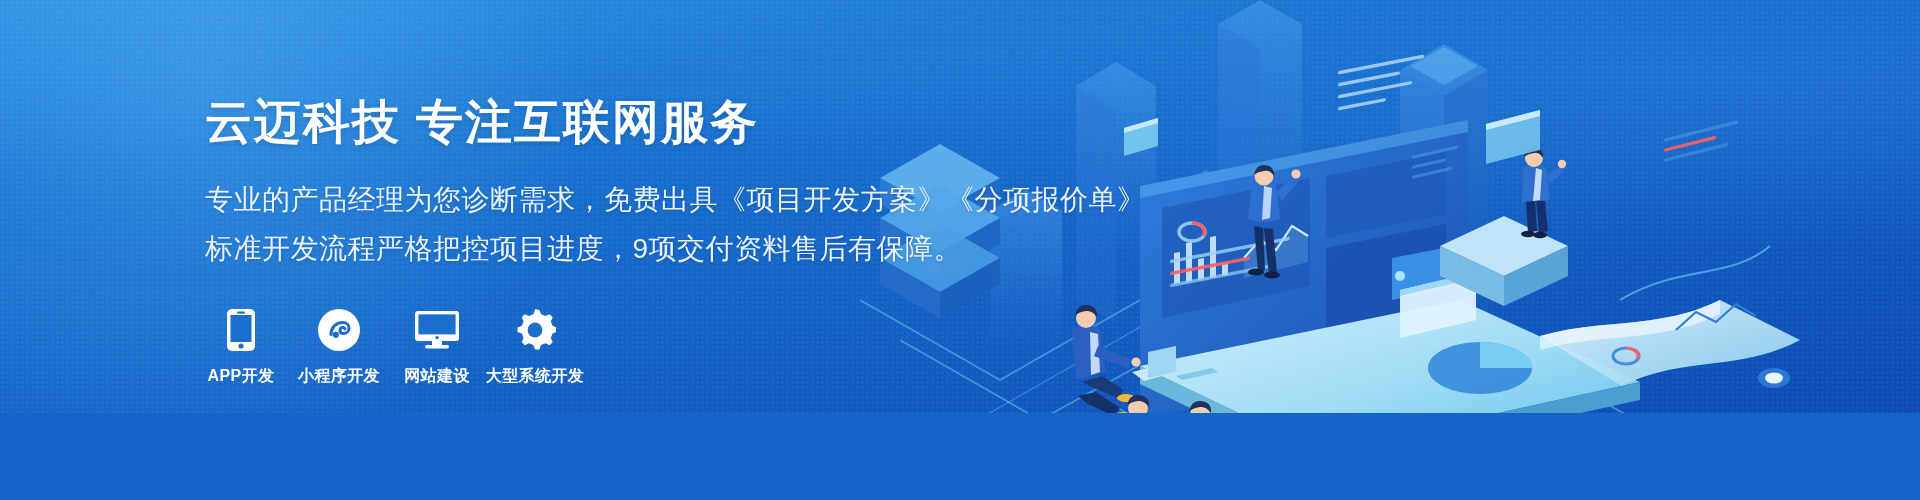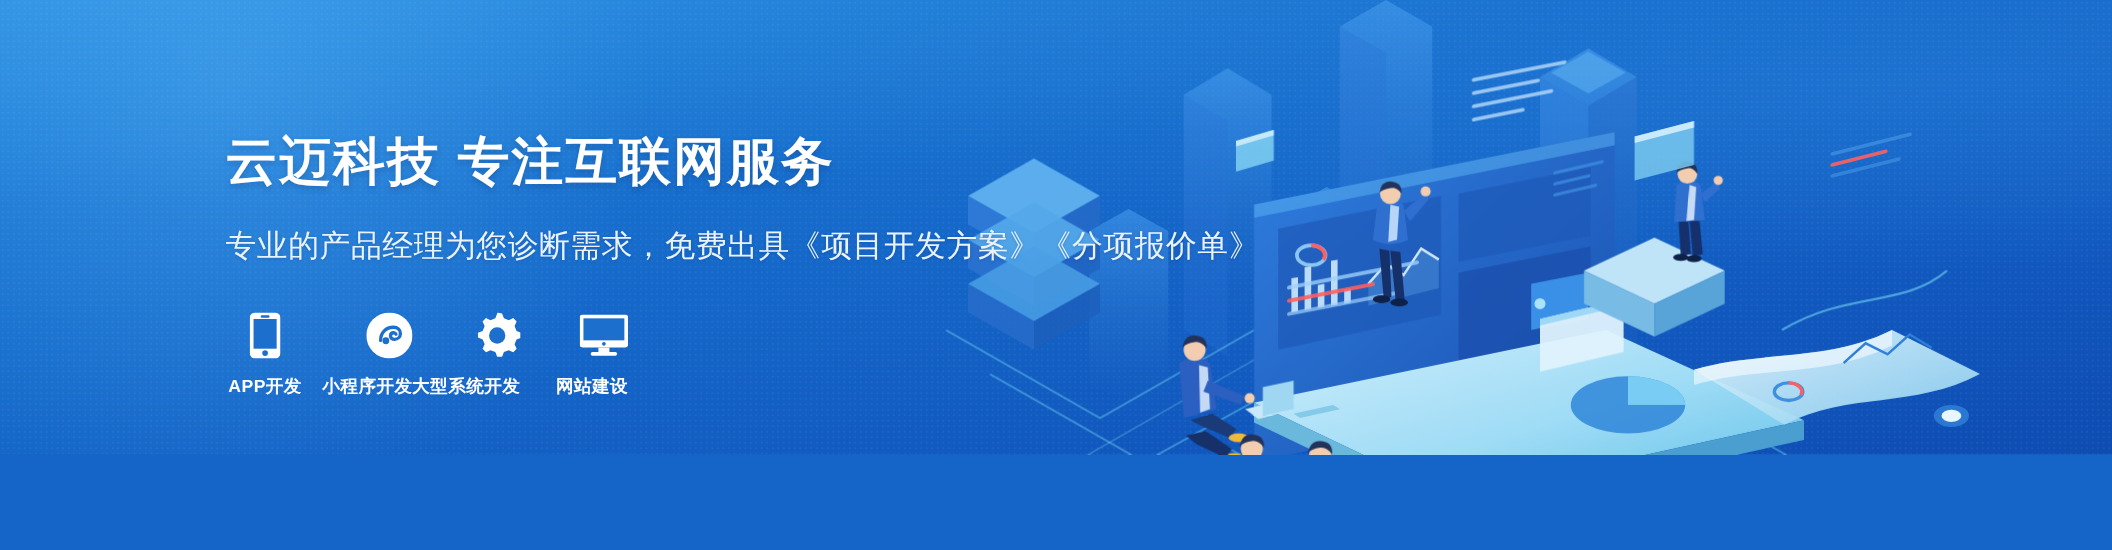"标准开发流程严格把控项目进度，9项交付资料售后有保障。" div.sub-line { html: none -> <div>标准开发流程严格把控项目进度，9项交付资料售后有保障。</div> }
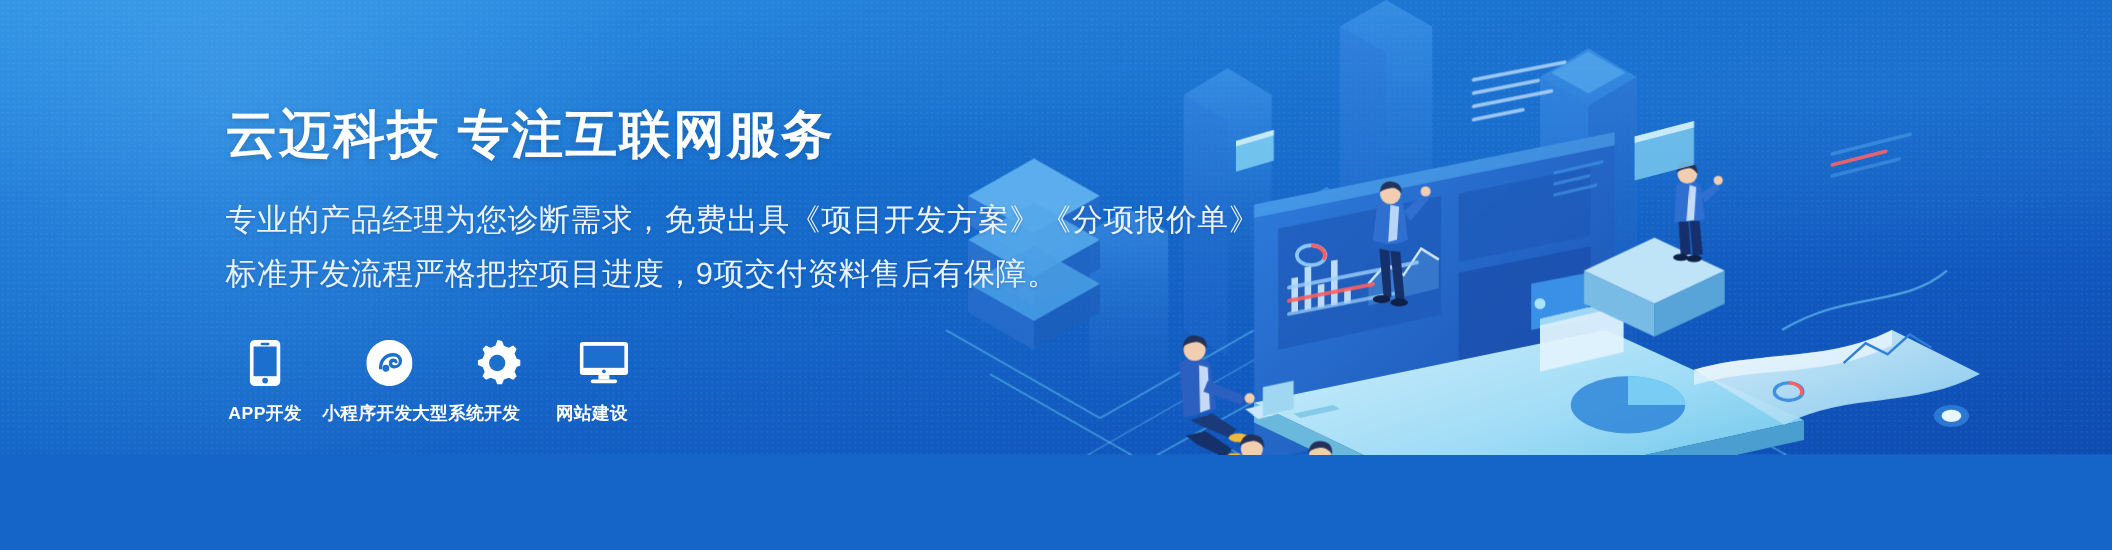"小程序开发" .service + .service { align-items: flex-end -> none }
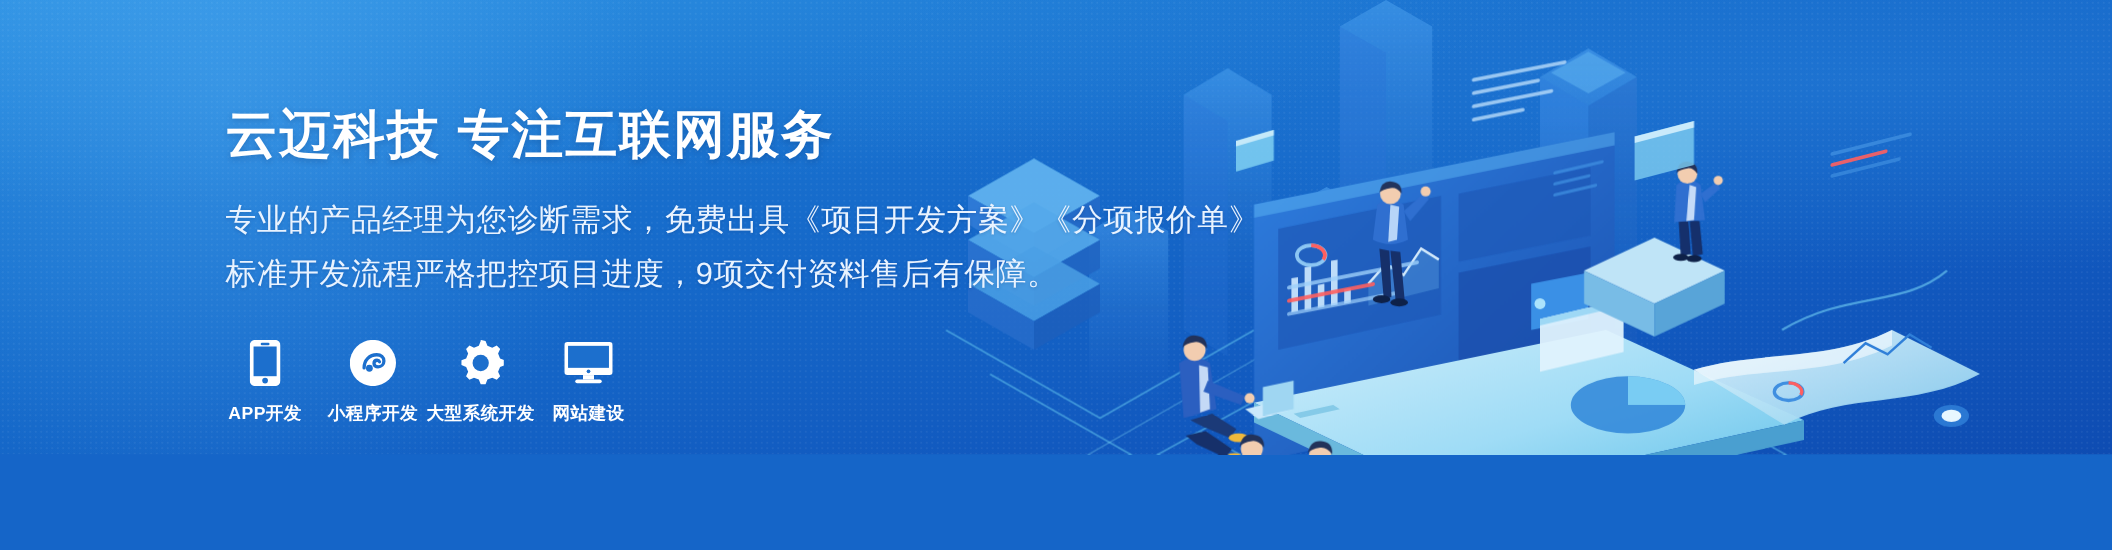"大型系统开发" div.service { order: before "网站建设" -> after "网站建设" }
